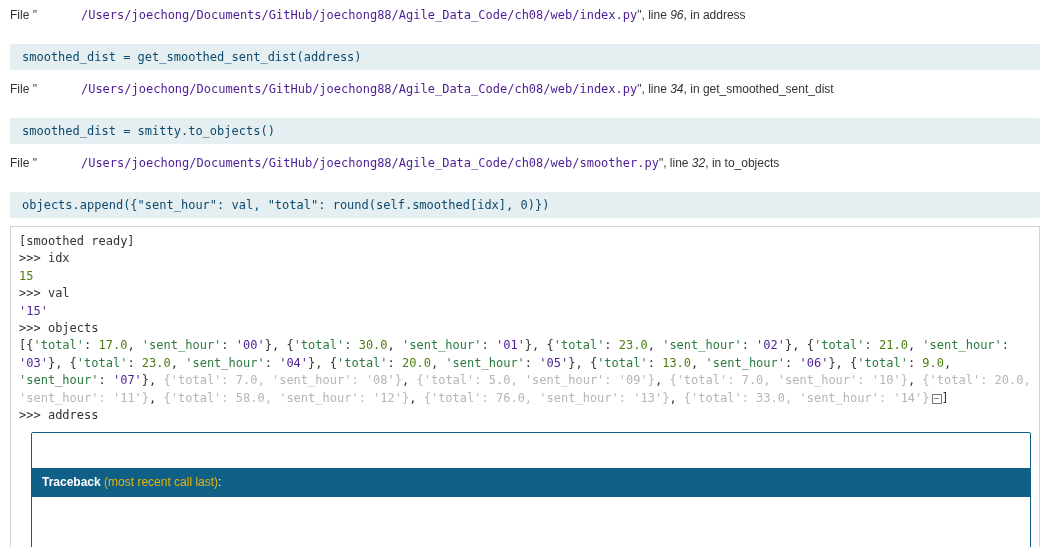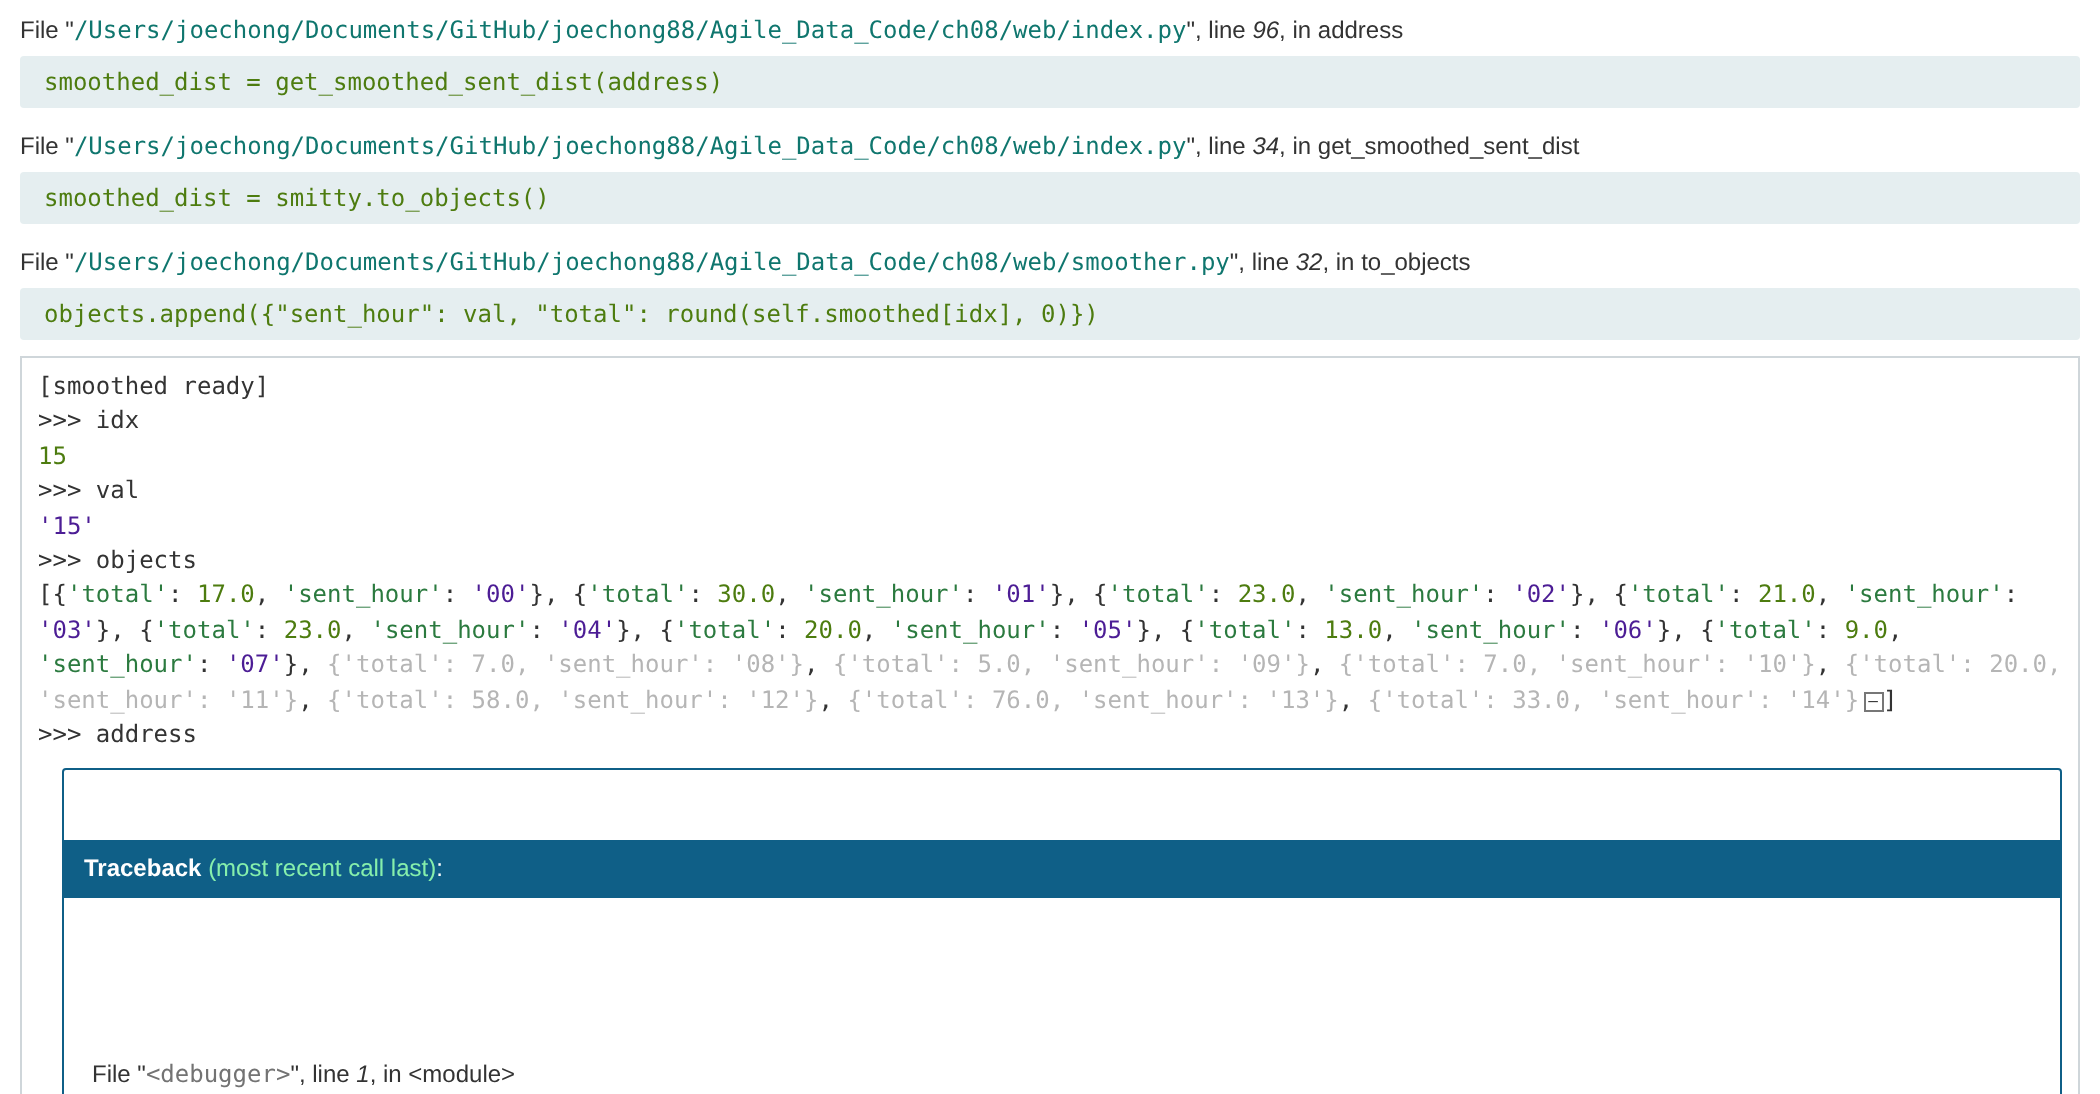"/Users/joechong/Documents/GitHub/joechon" .frame-header .path { color: #0f766e -> #4c1d95; margin-left: none -> 44px }
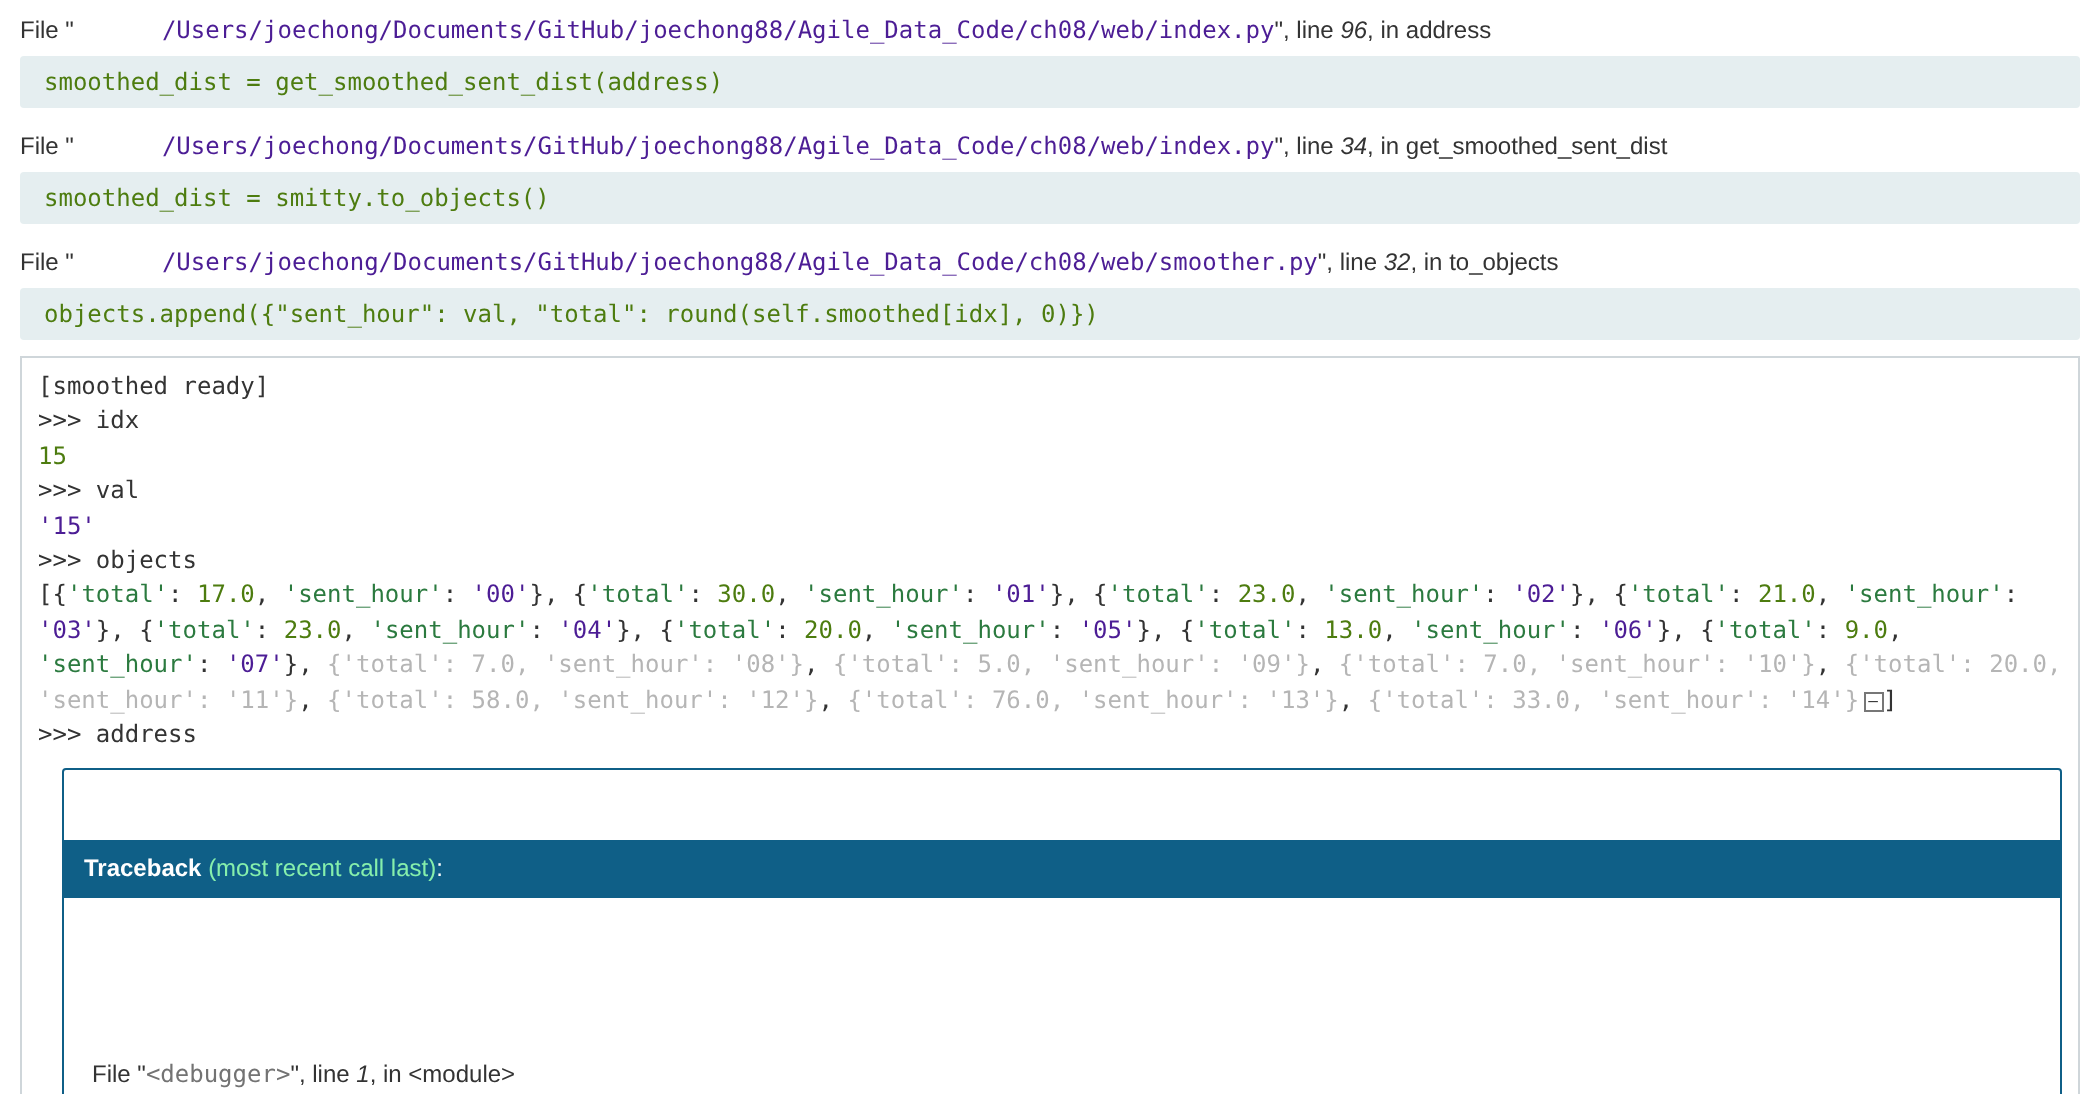"smoothed_dist =" .codeline { color: #4d7c0f -> #0c4a6e; margin: 2px 0 8px 0 -> 18px 0 8px 0 }
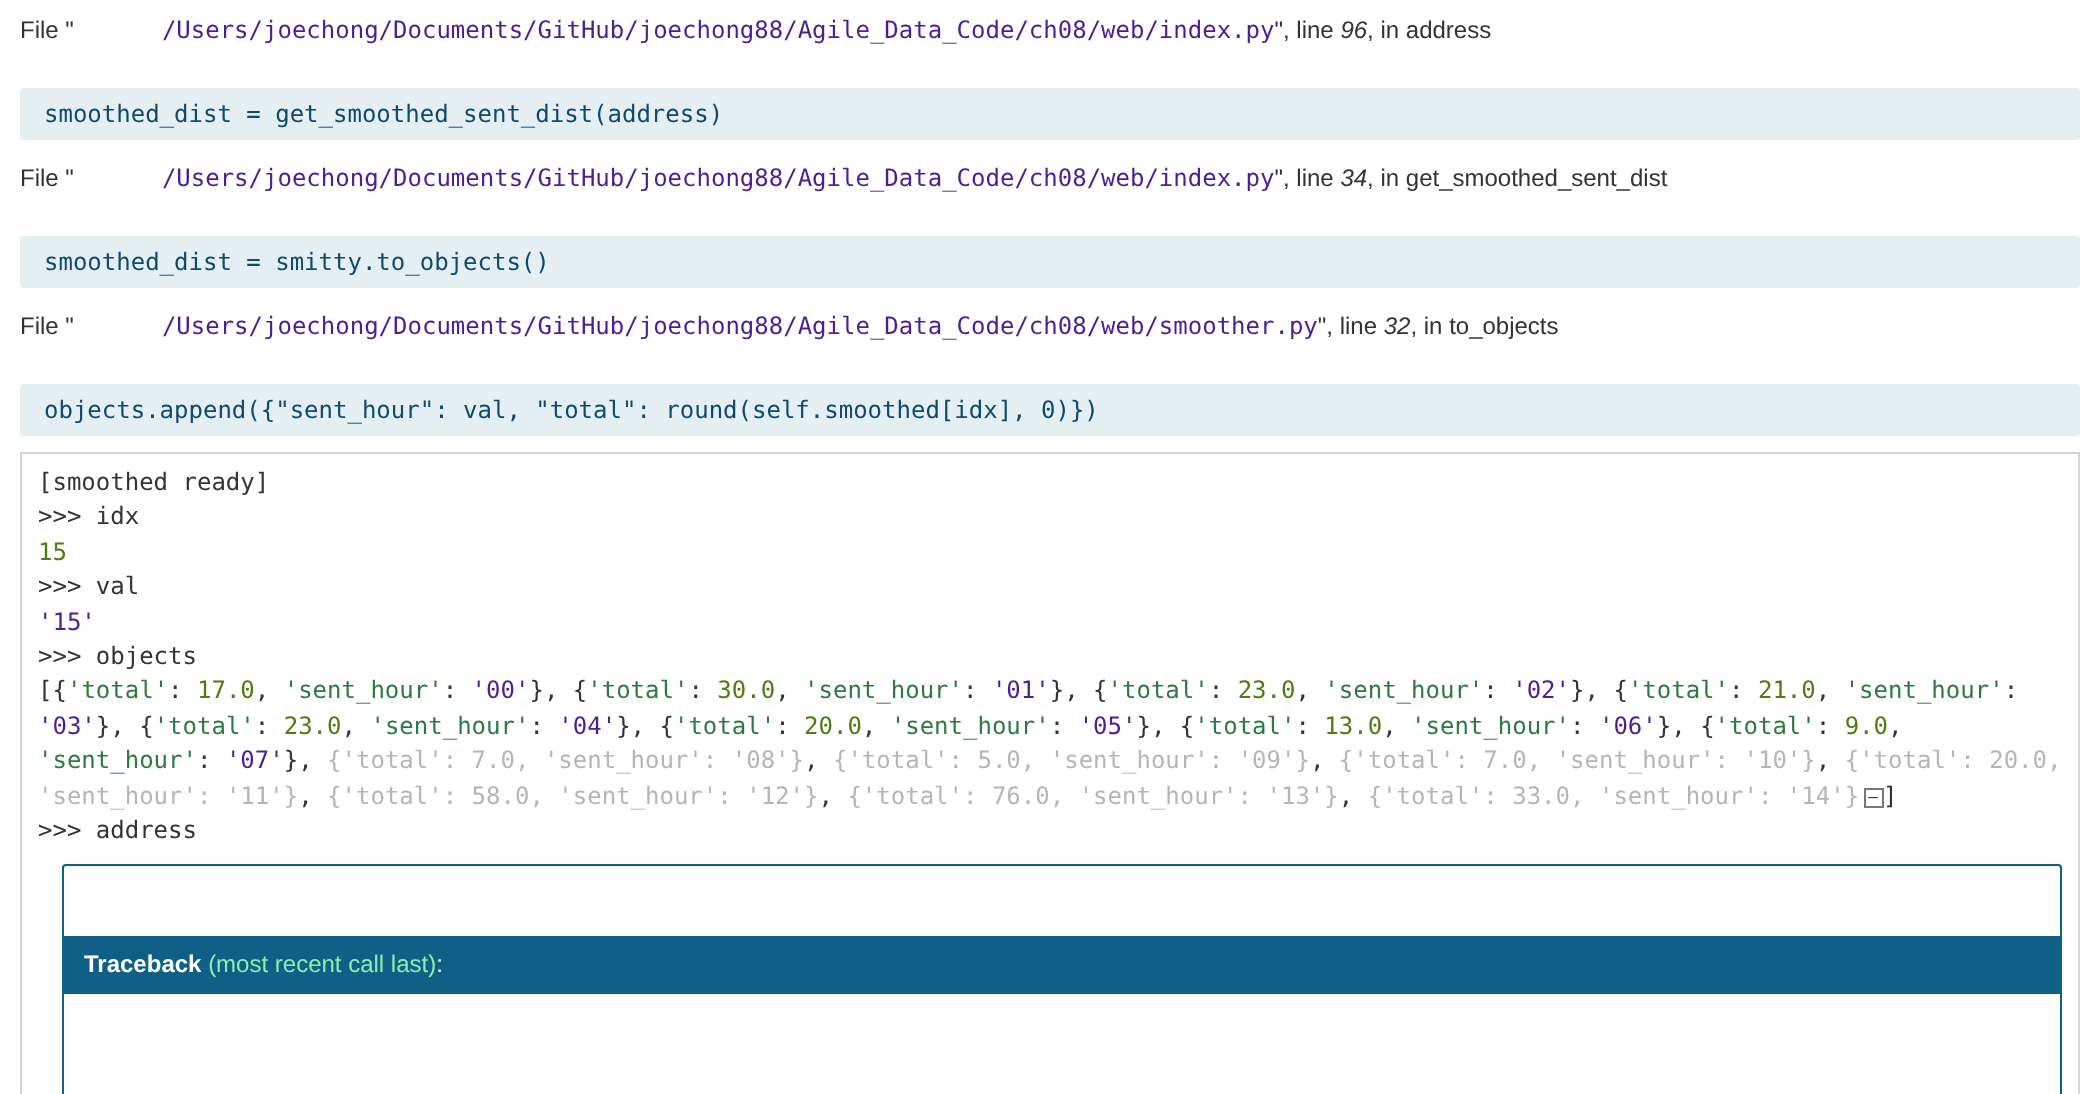"(most recent call last)" .tb-header .muted { color: #86efac -> #eab308 }
